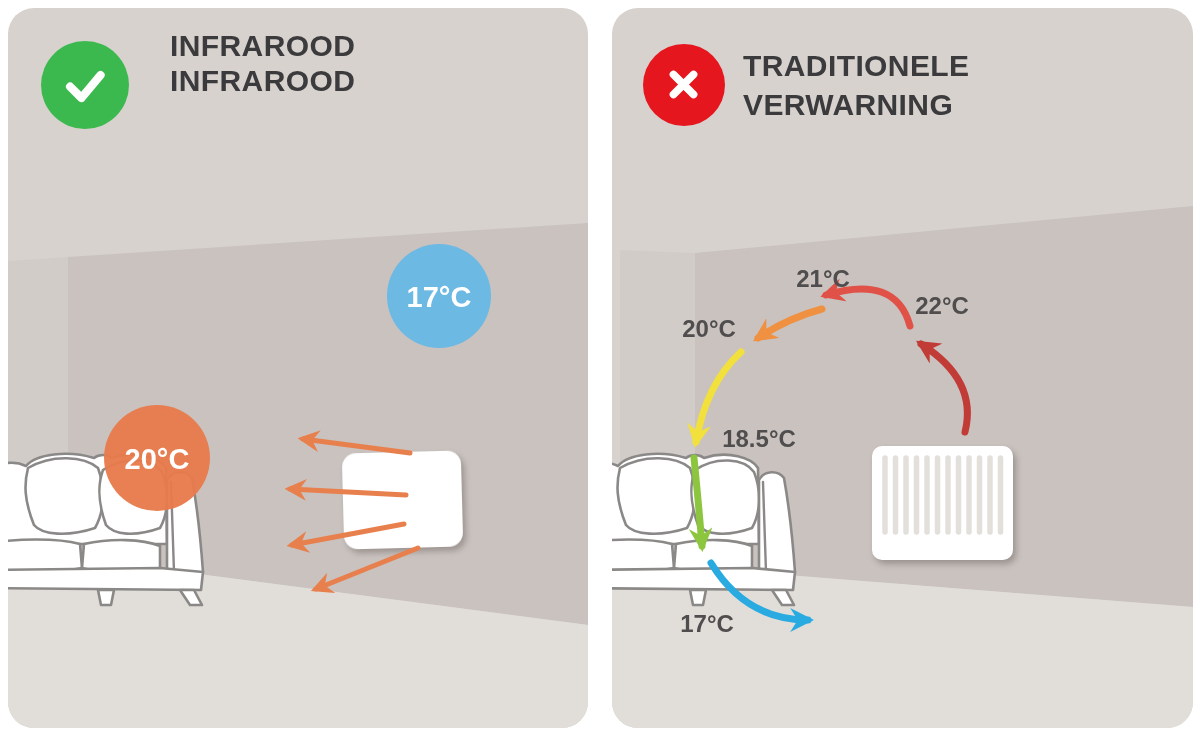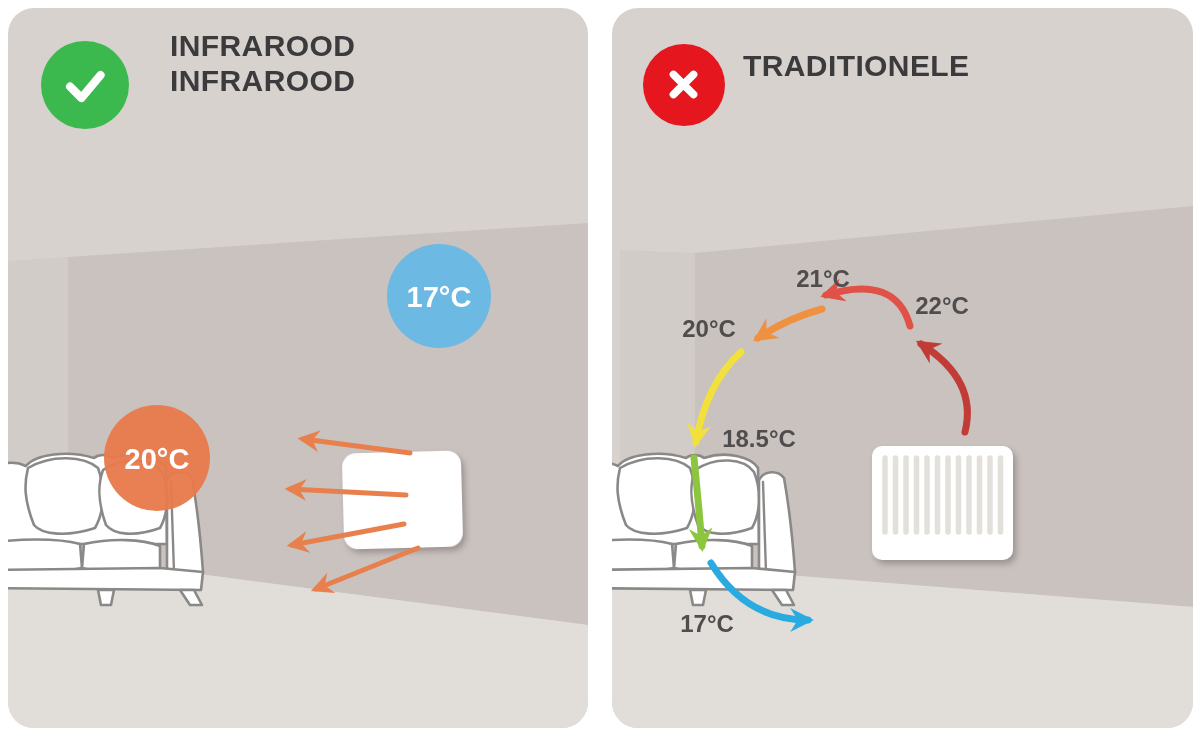"VERWARNING" span { html: none -> <span>VERWARNING</span> }
